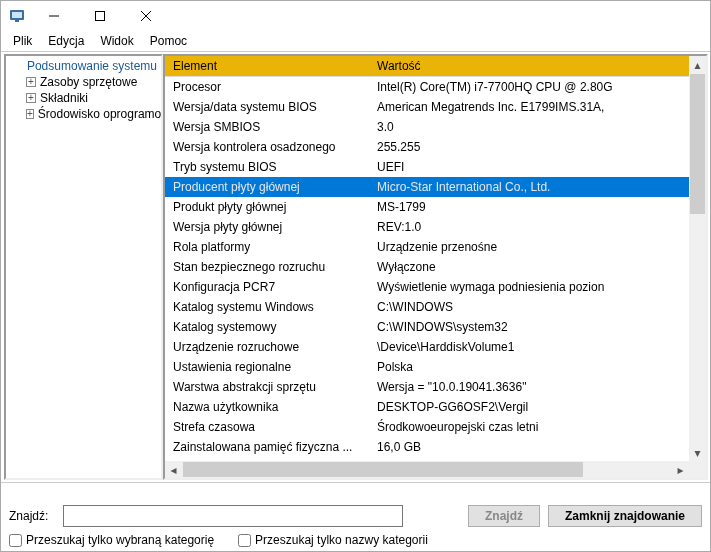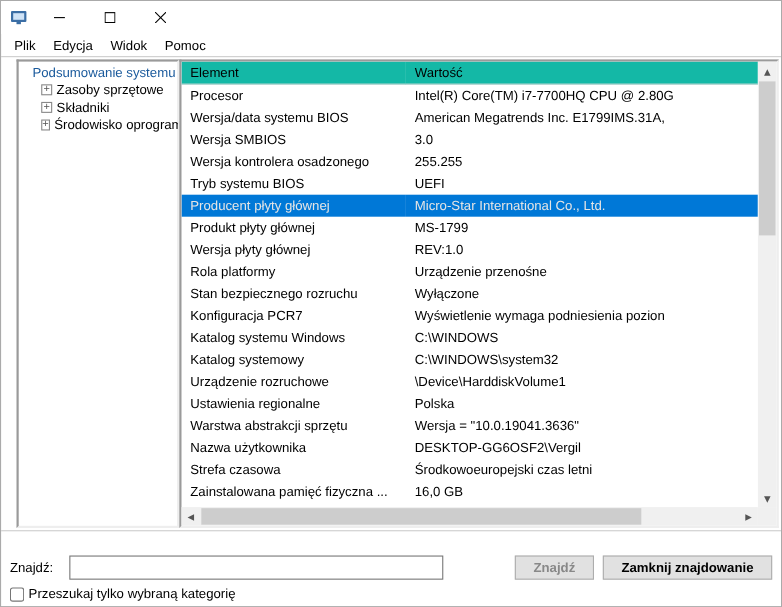"Podsumowanie systemu" .tree-pane { margin: 2px 0 2px 14px -> 2px 0 2px 3px }
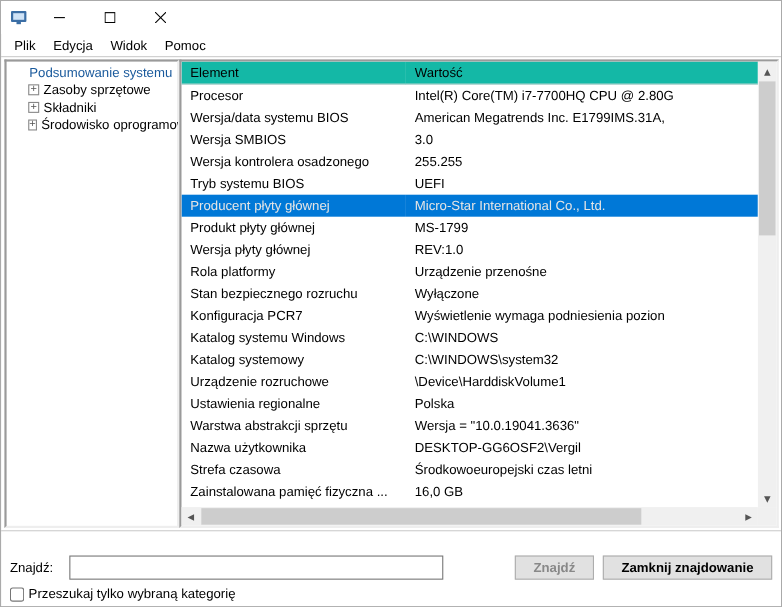"Element" .th { background: #14b8a6 -> #eab308 }
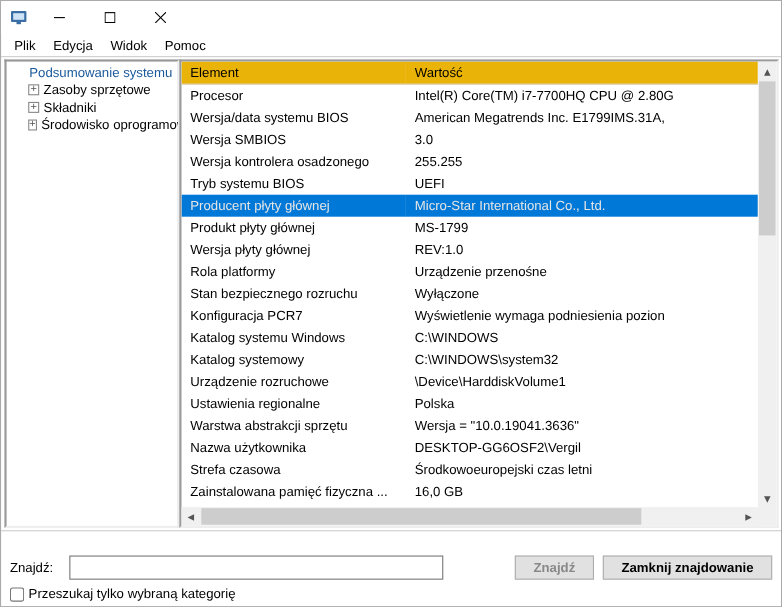"Przeszukaj tylko nazwy kategorii" label.chk { html: none -> <label> <input> <span>Przeszukaj tylko nazwy kategorii</span> </label> }
